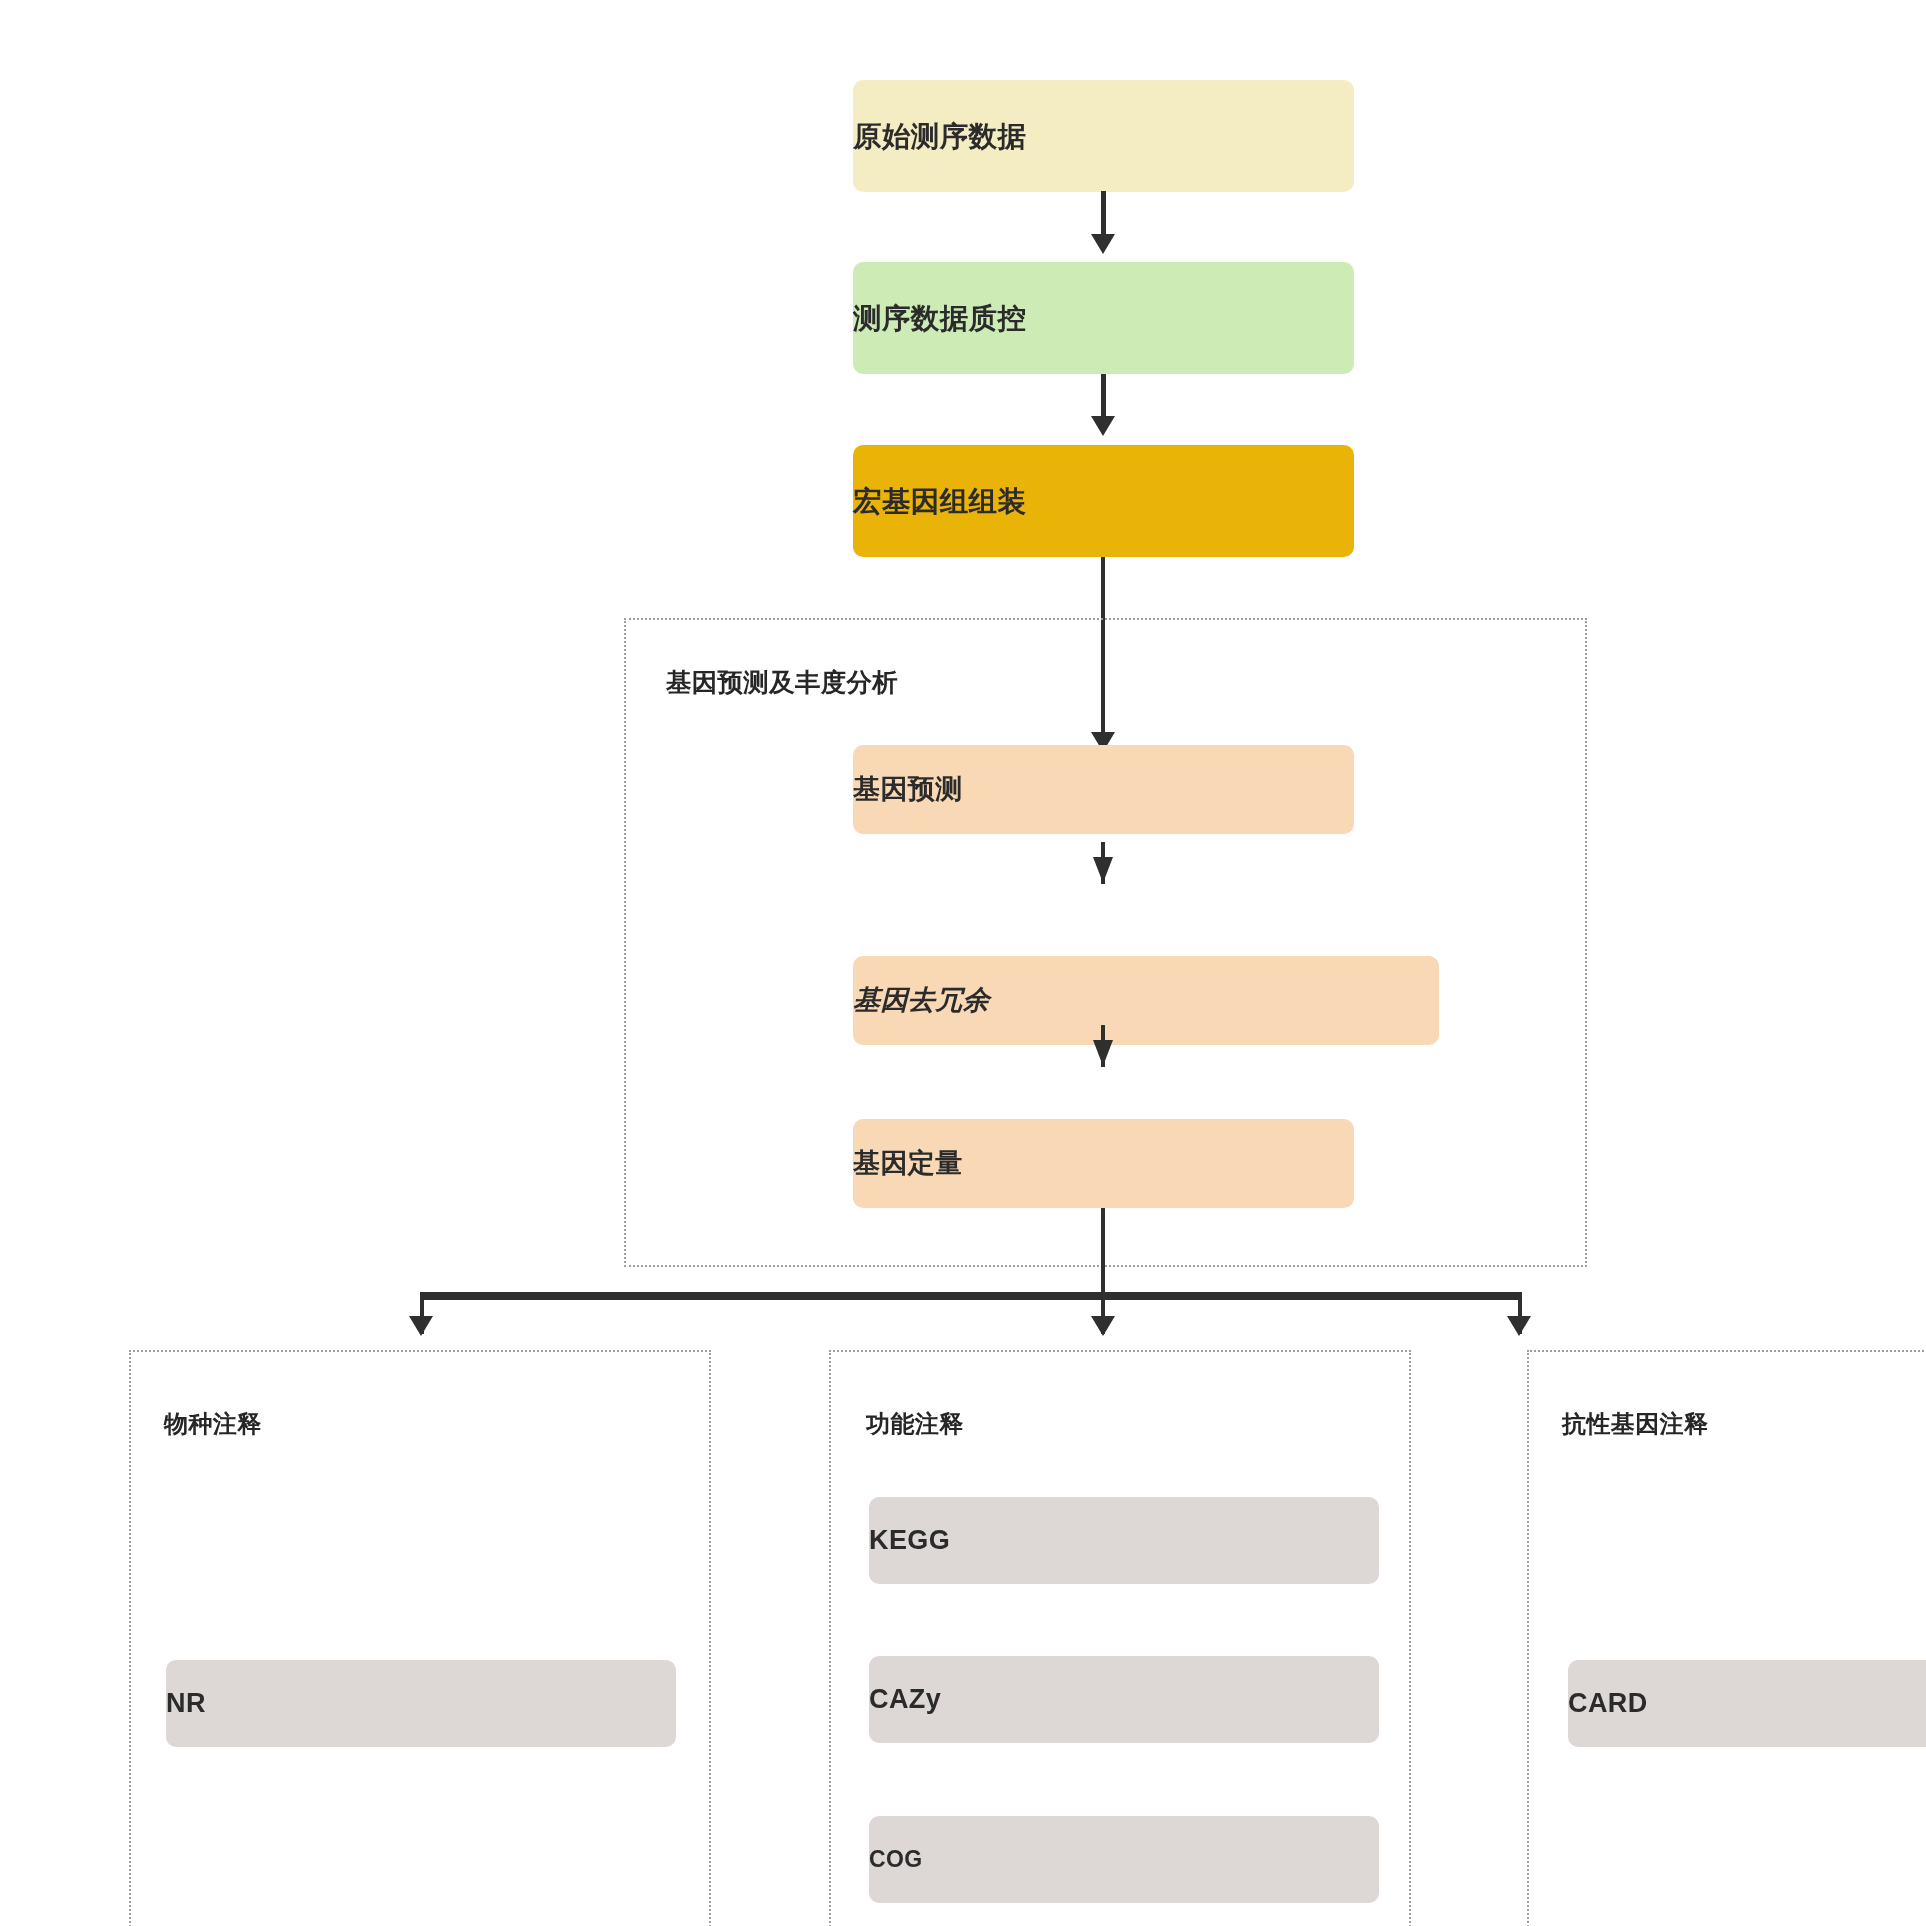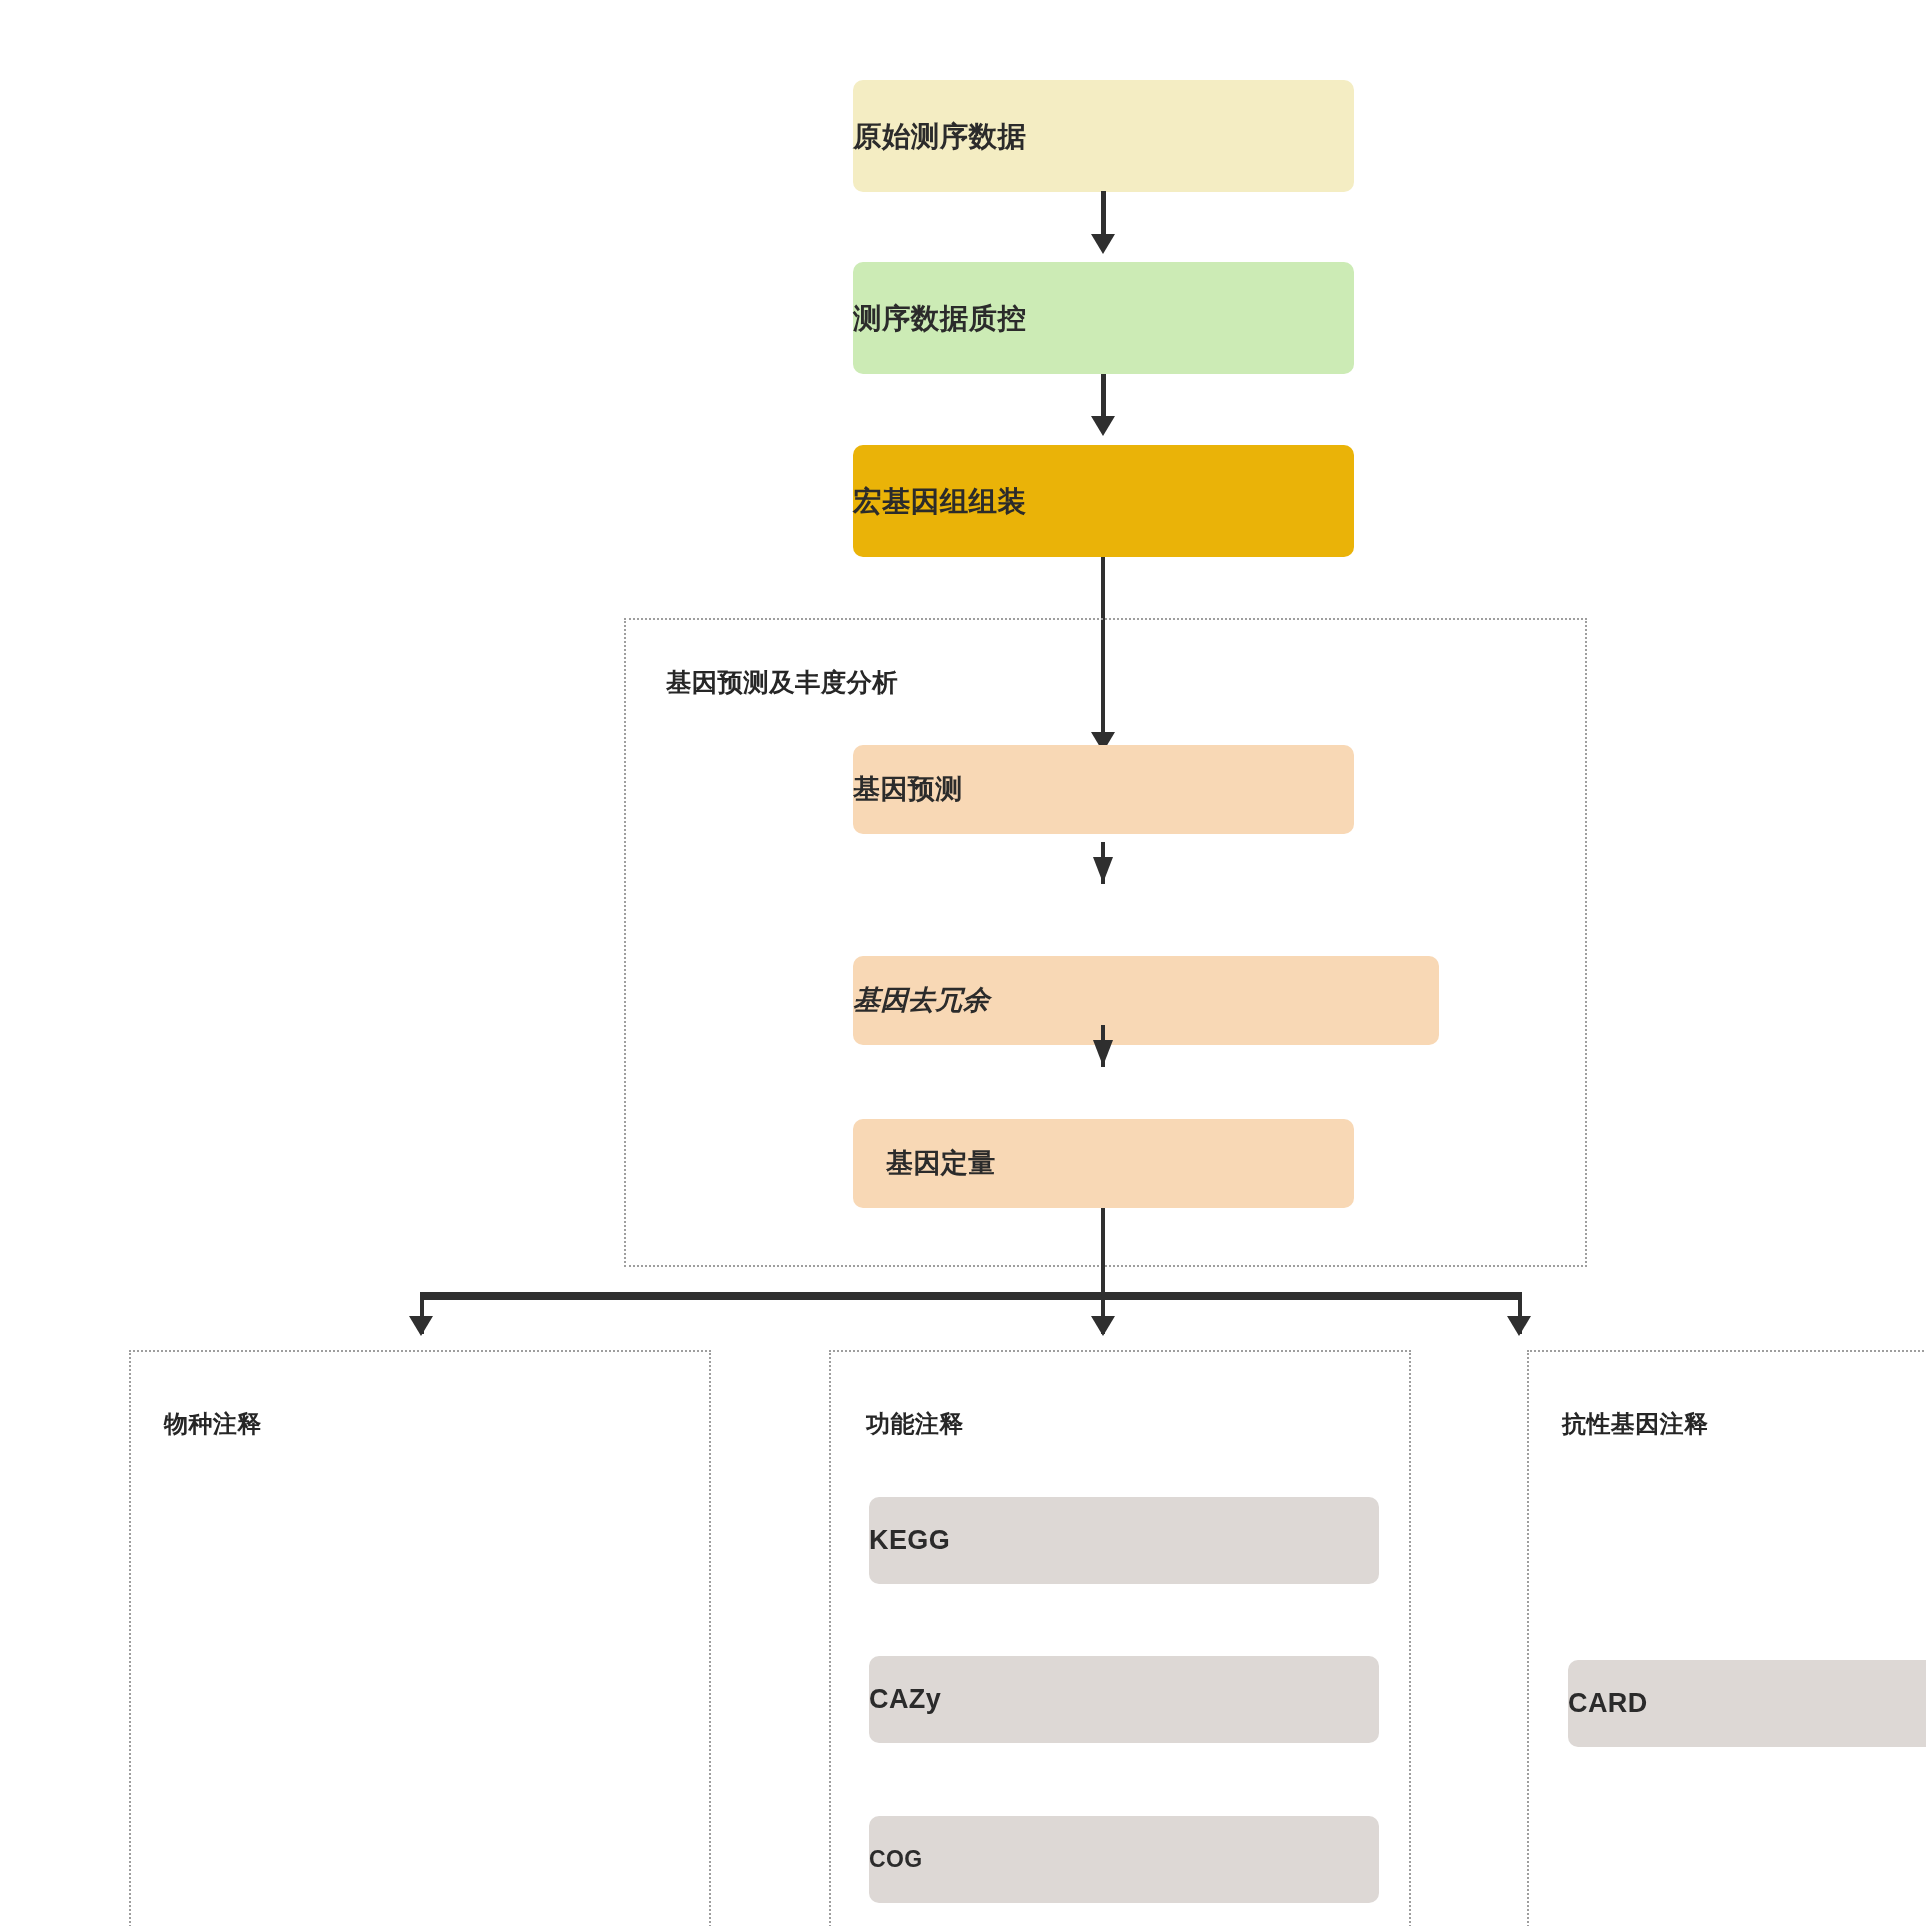"基因定量" div.node { padding-left: 33px -> none }
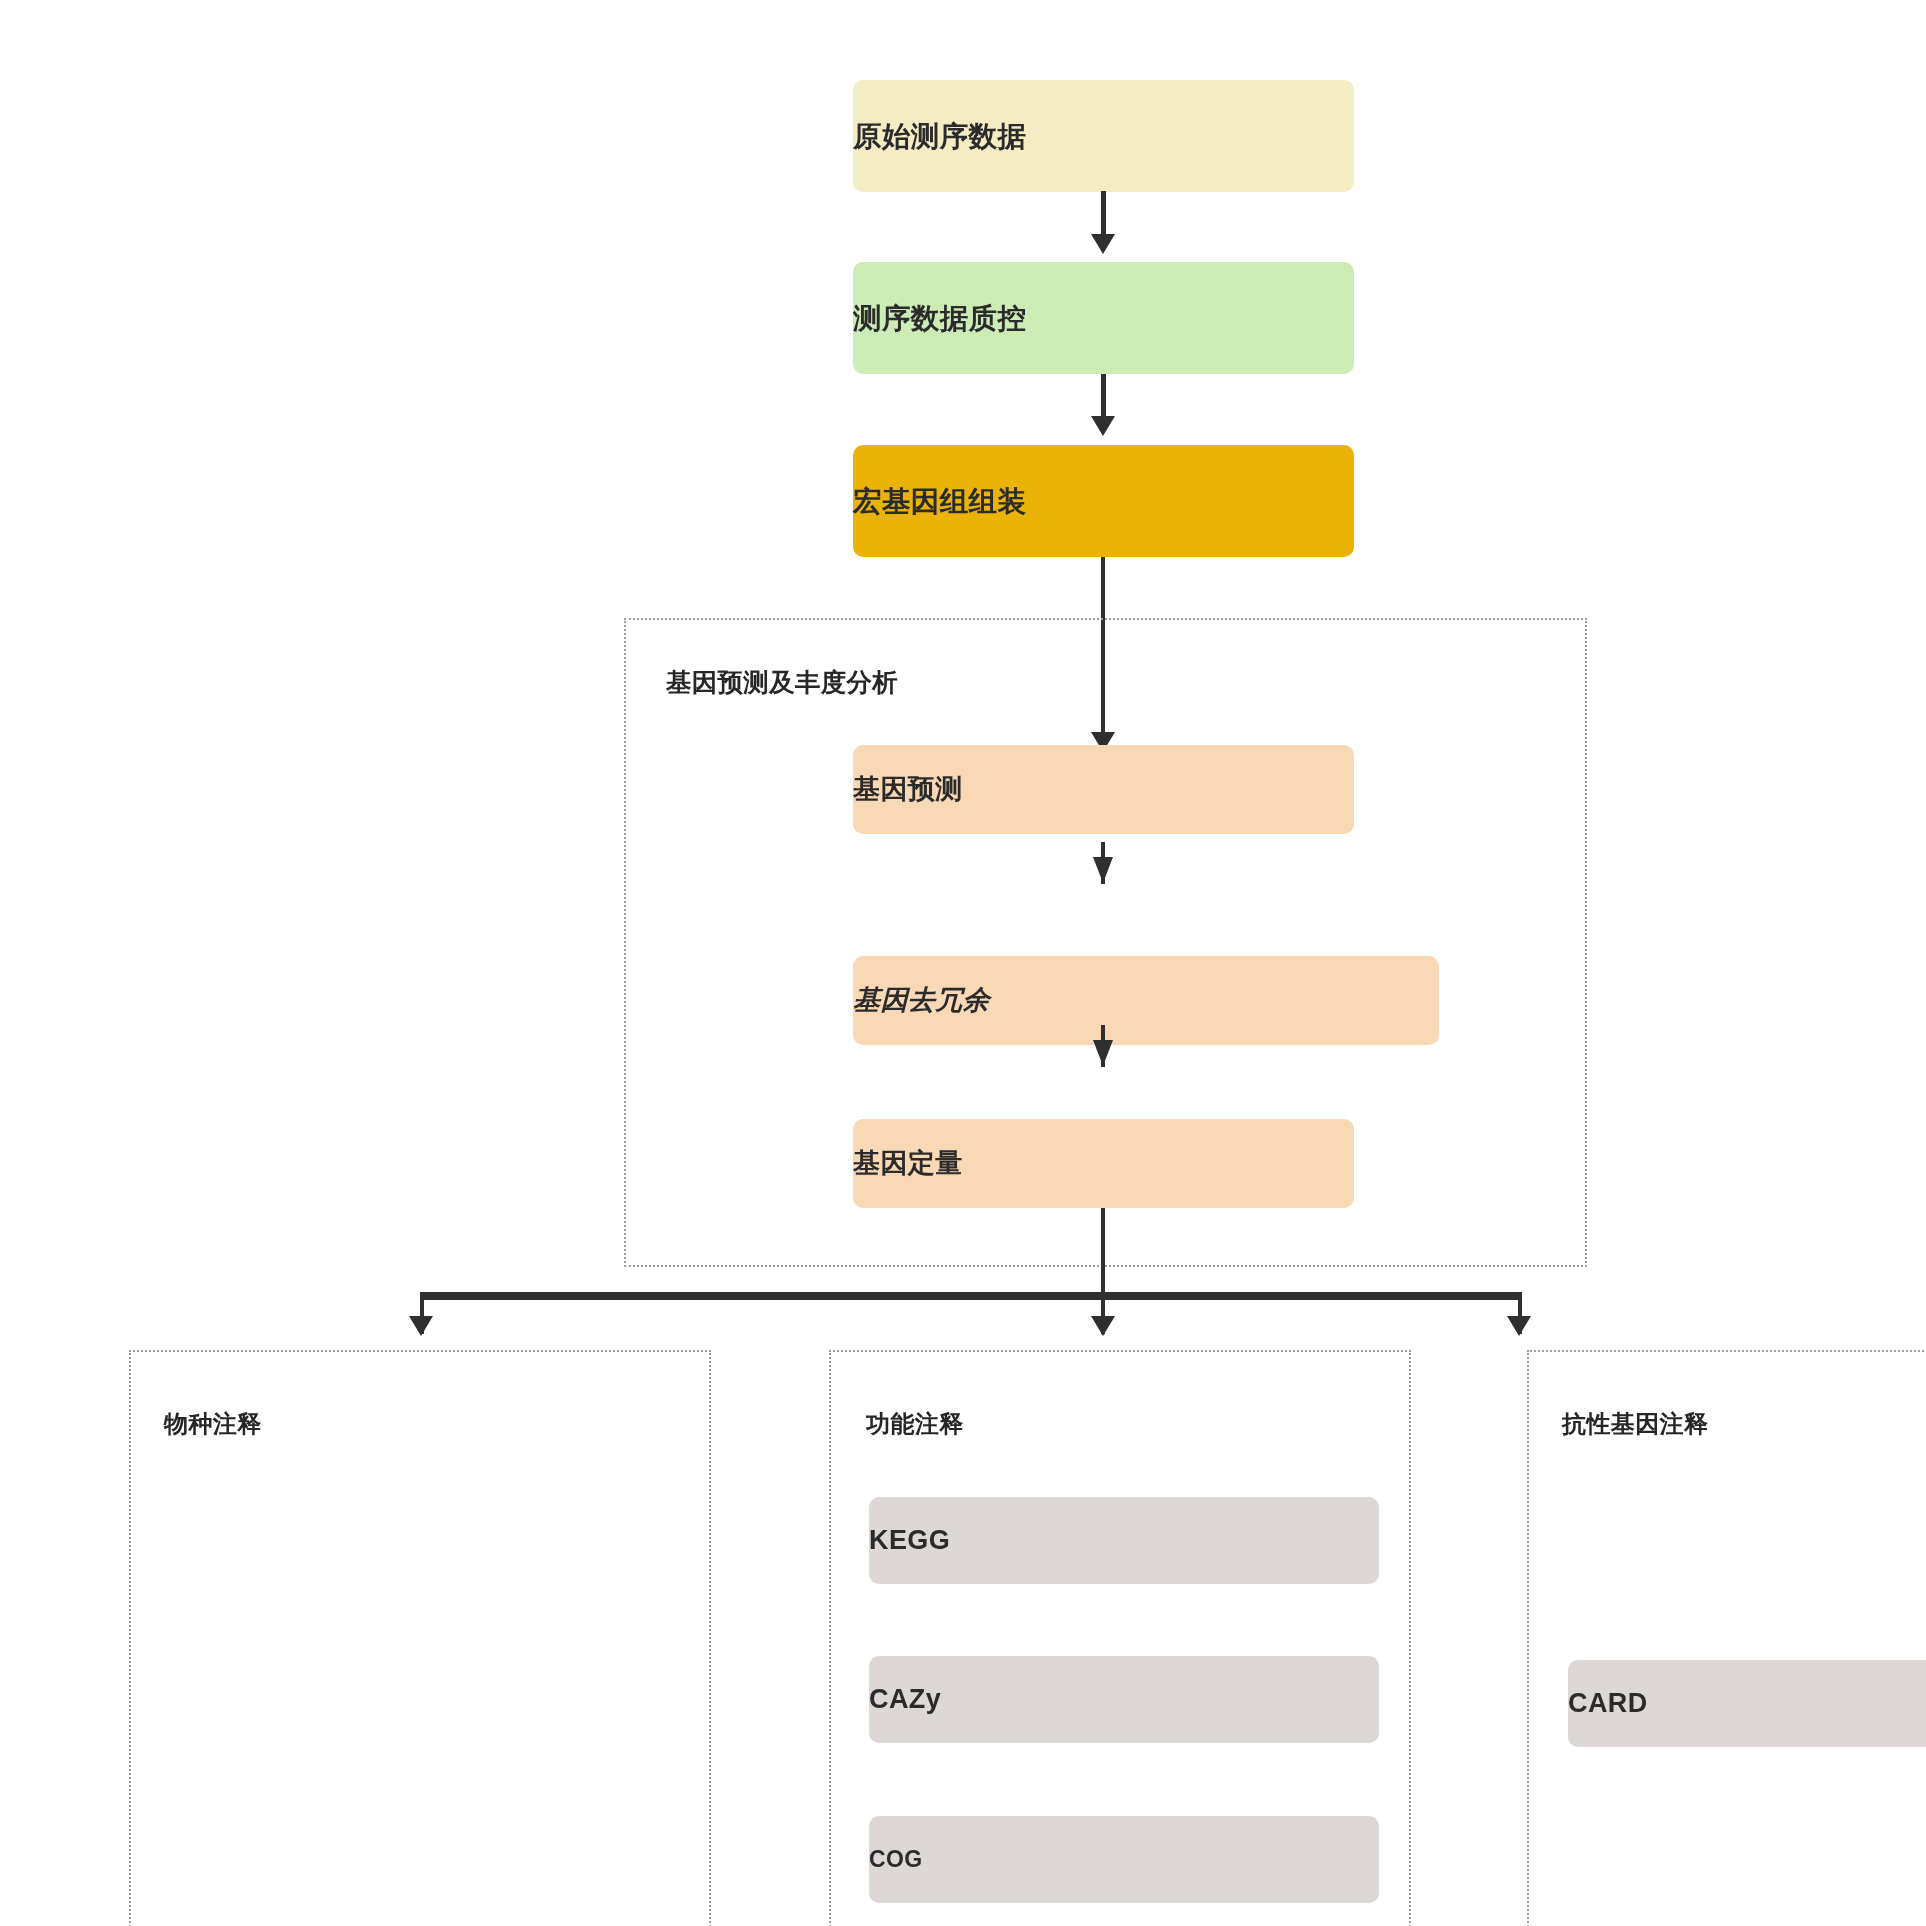"NR" div.node { html: none -> <div> <span>NR</span> </div> }
